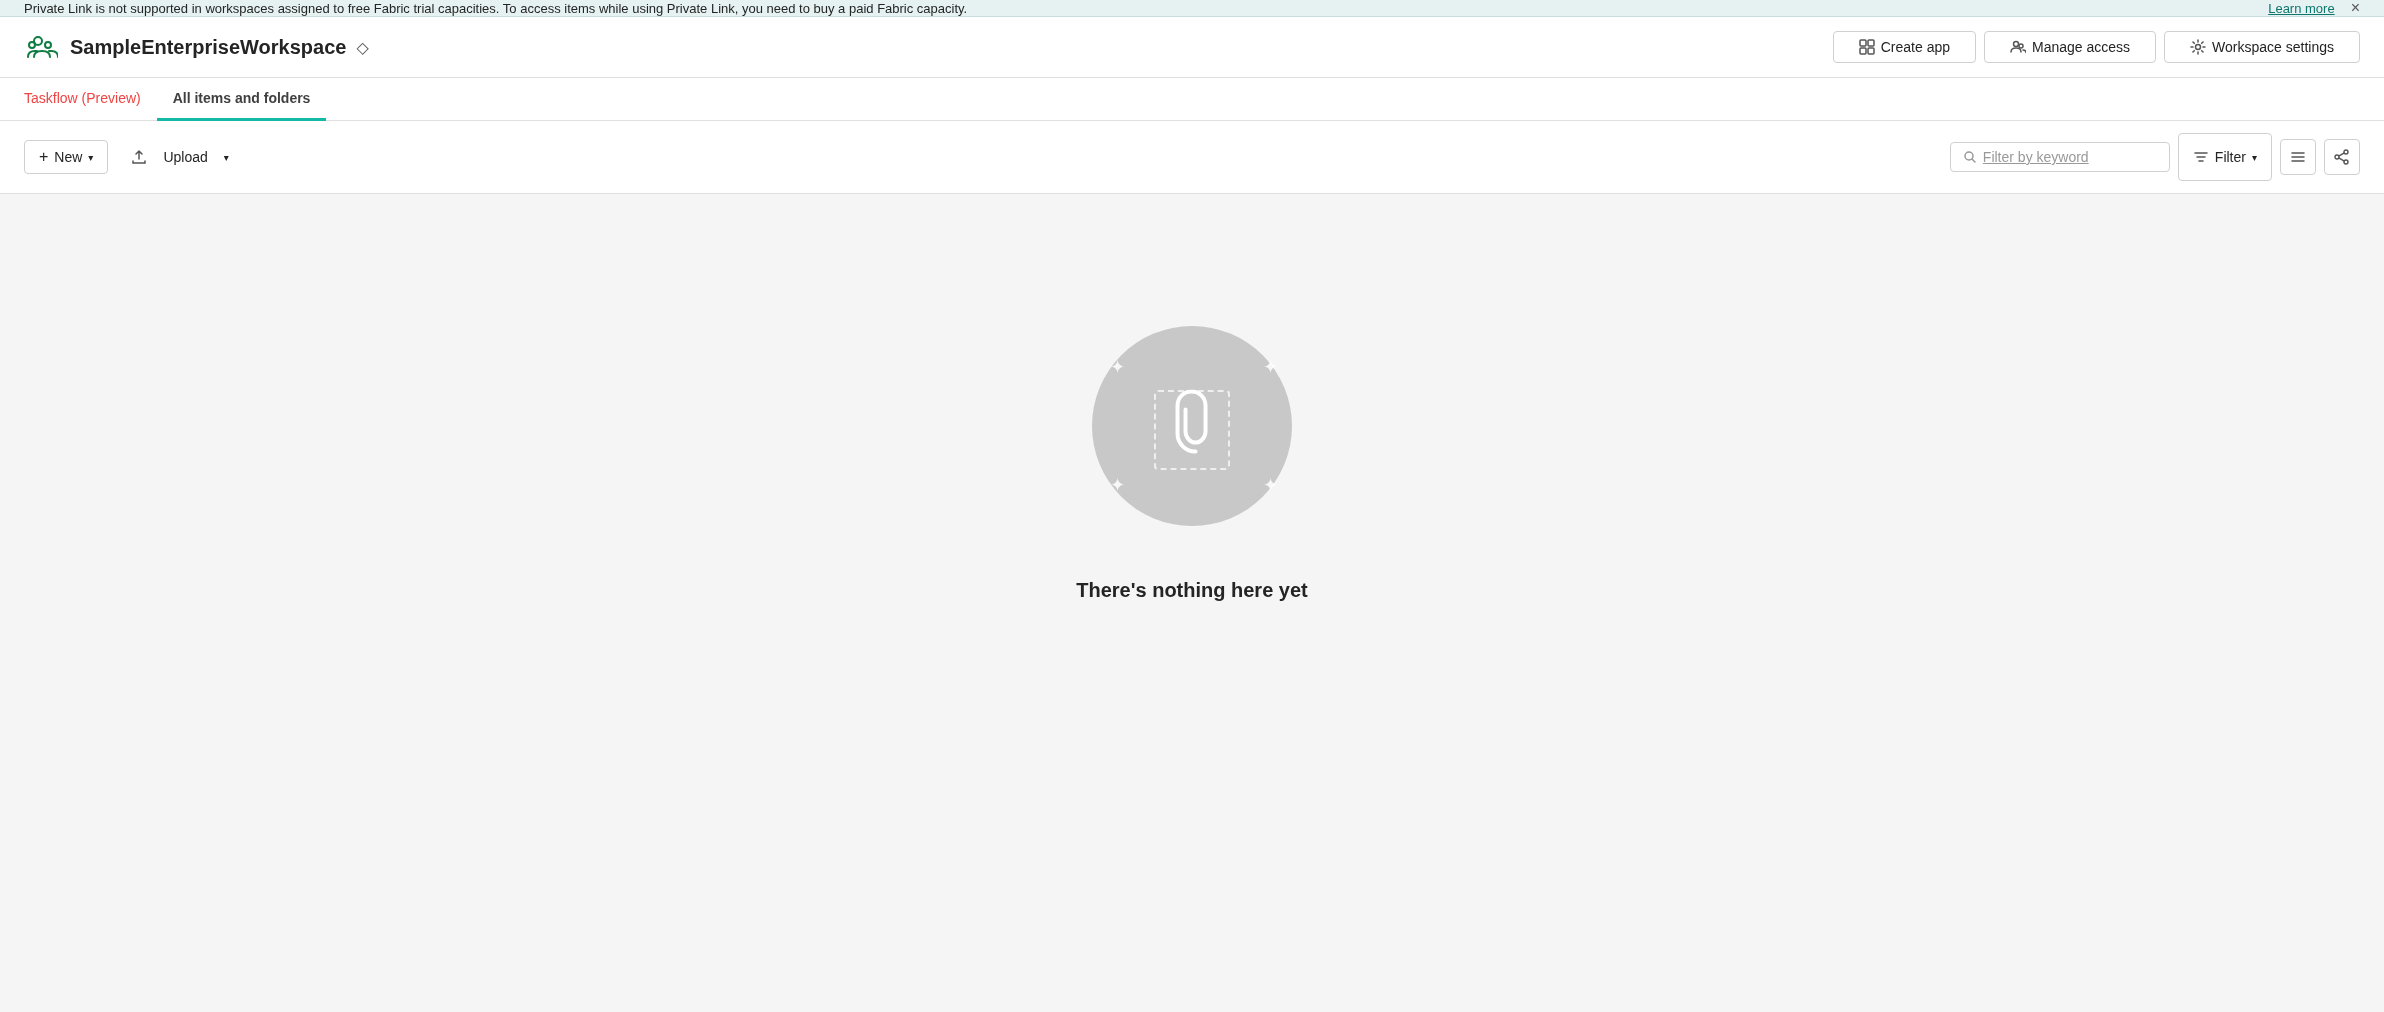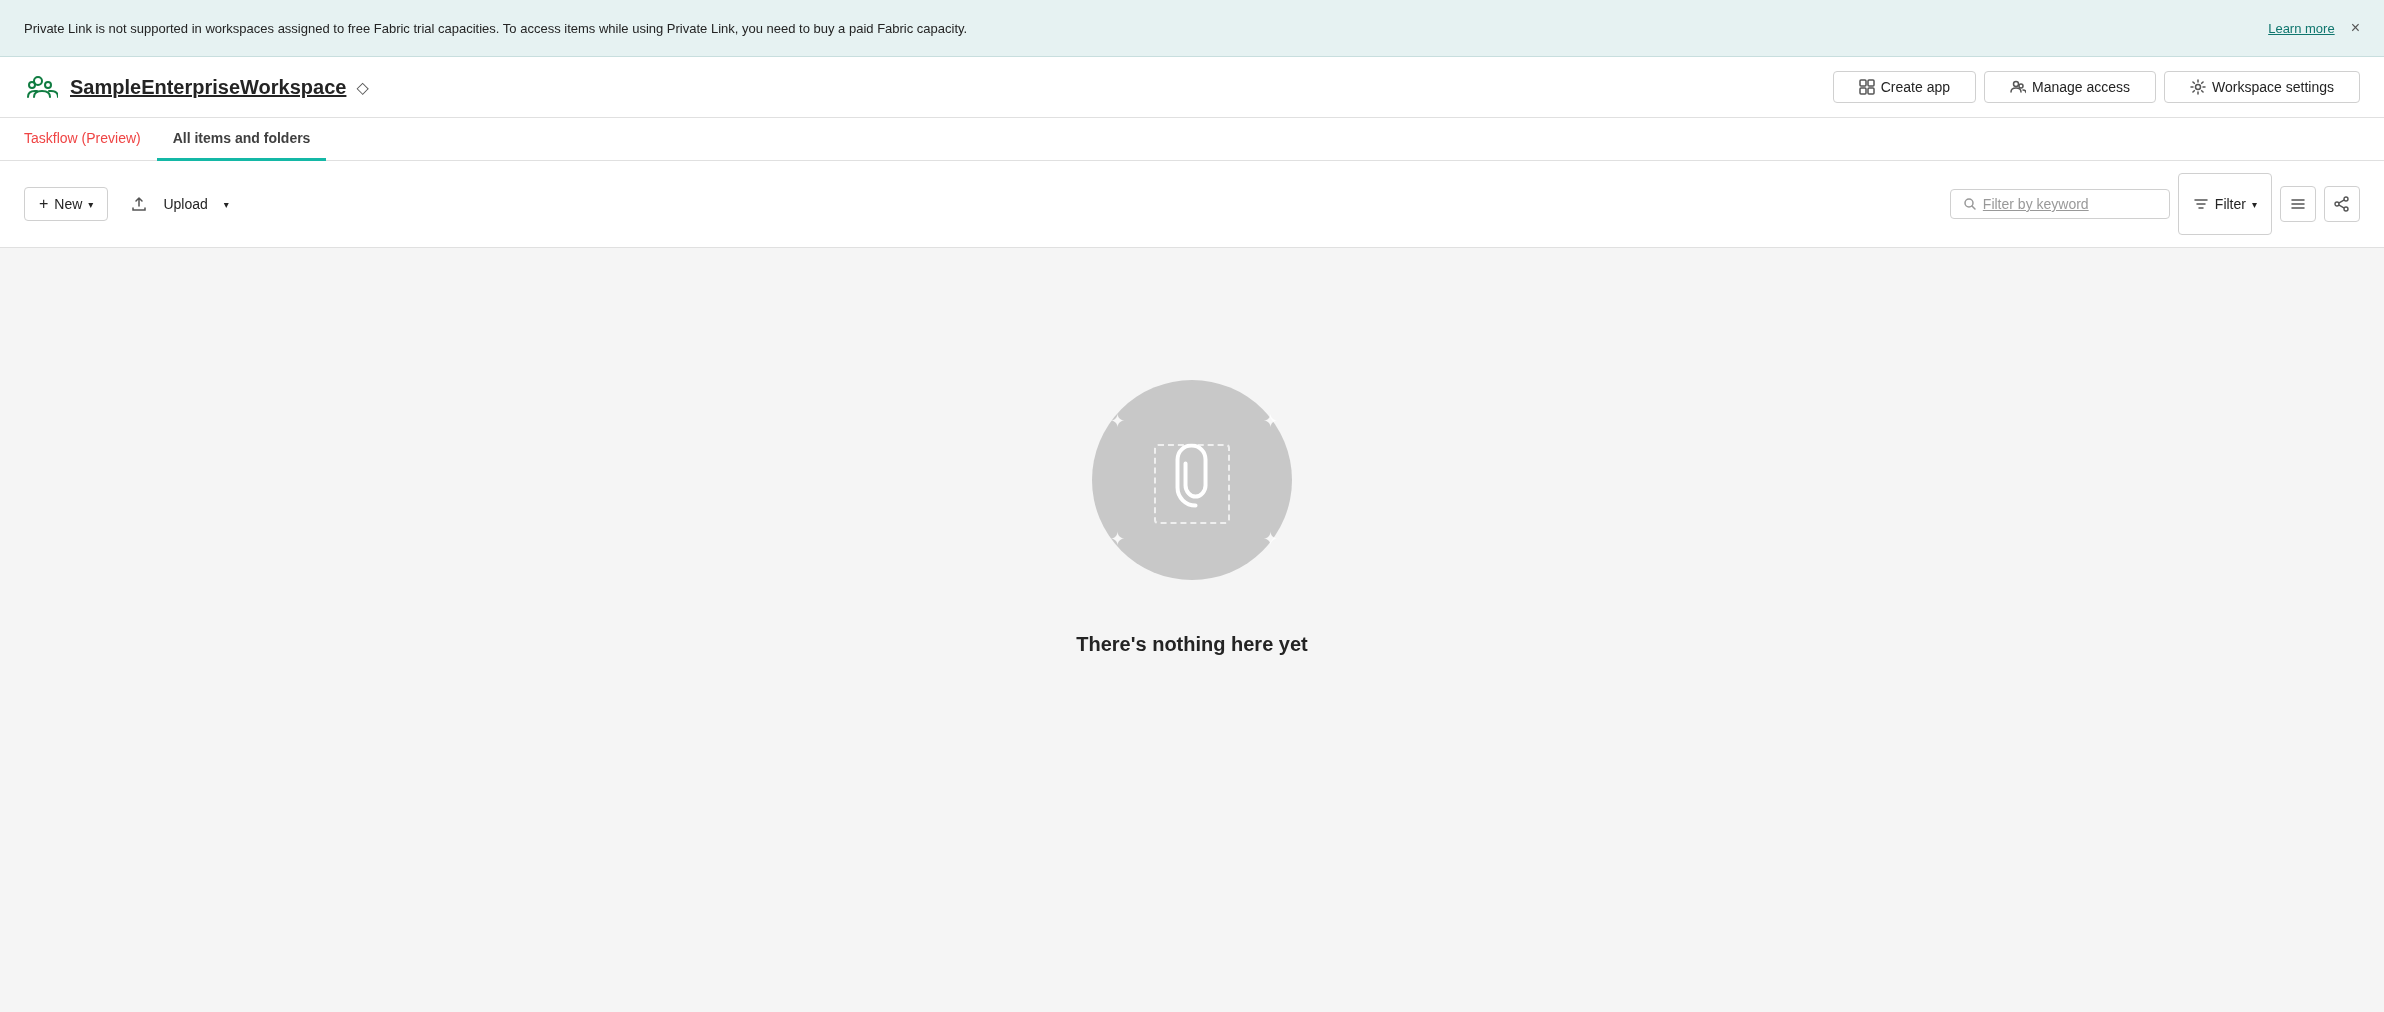"Private Link is not supported" .banner { padding: 20px 24px -> 0 24px }
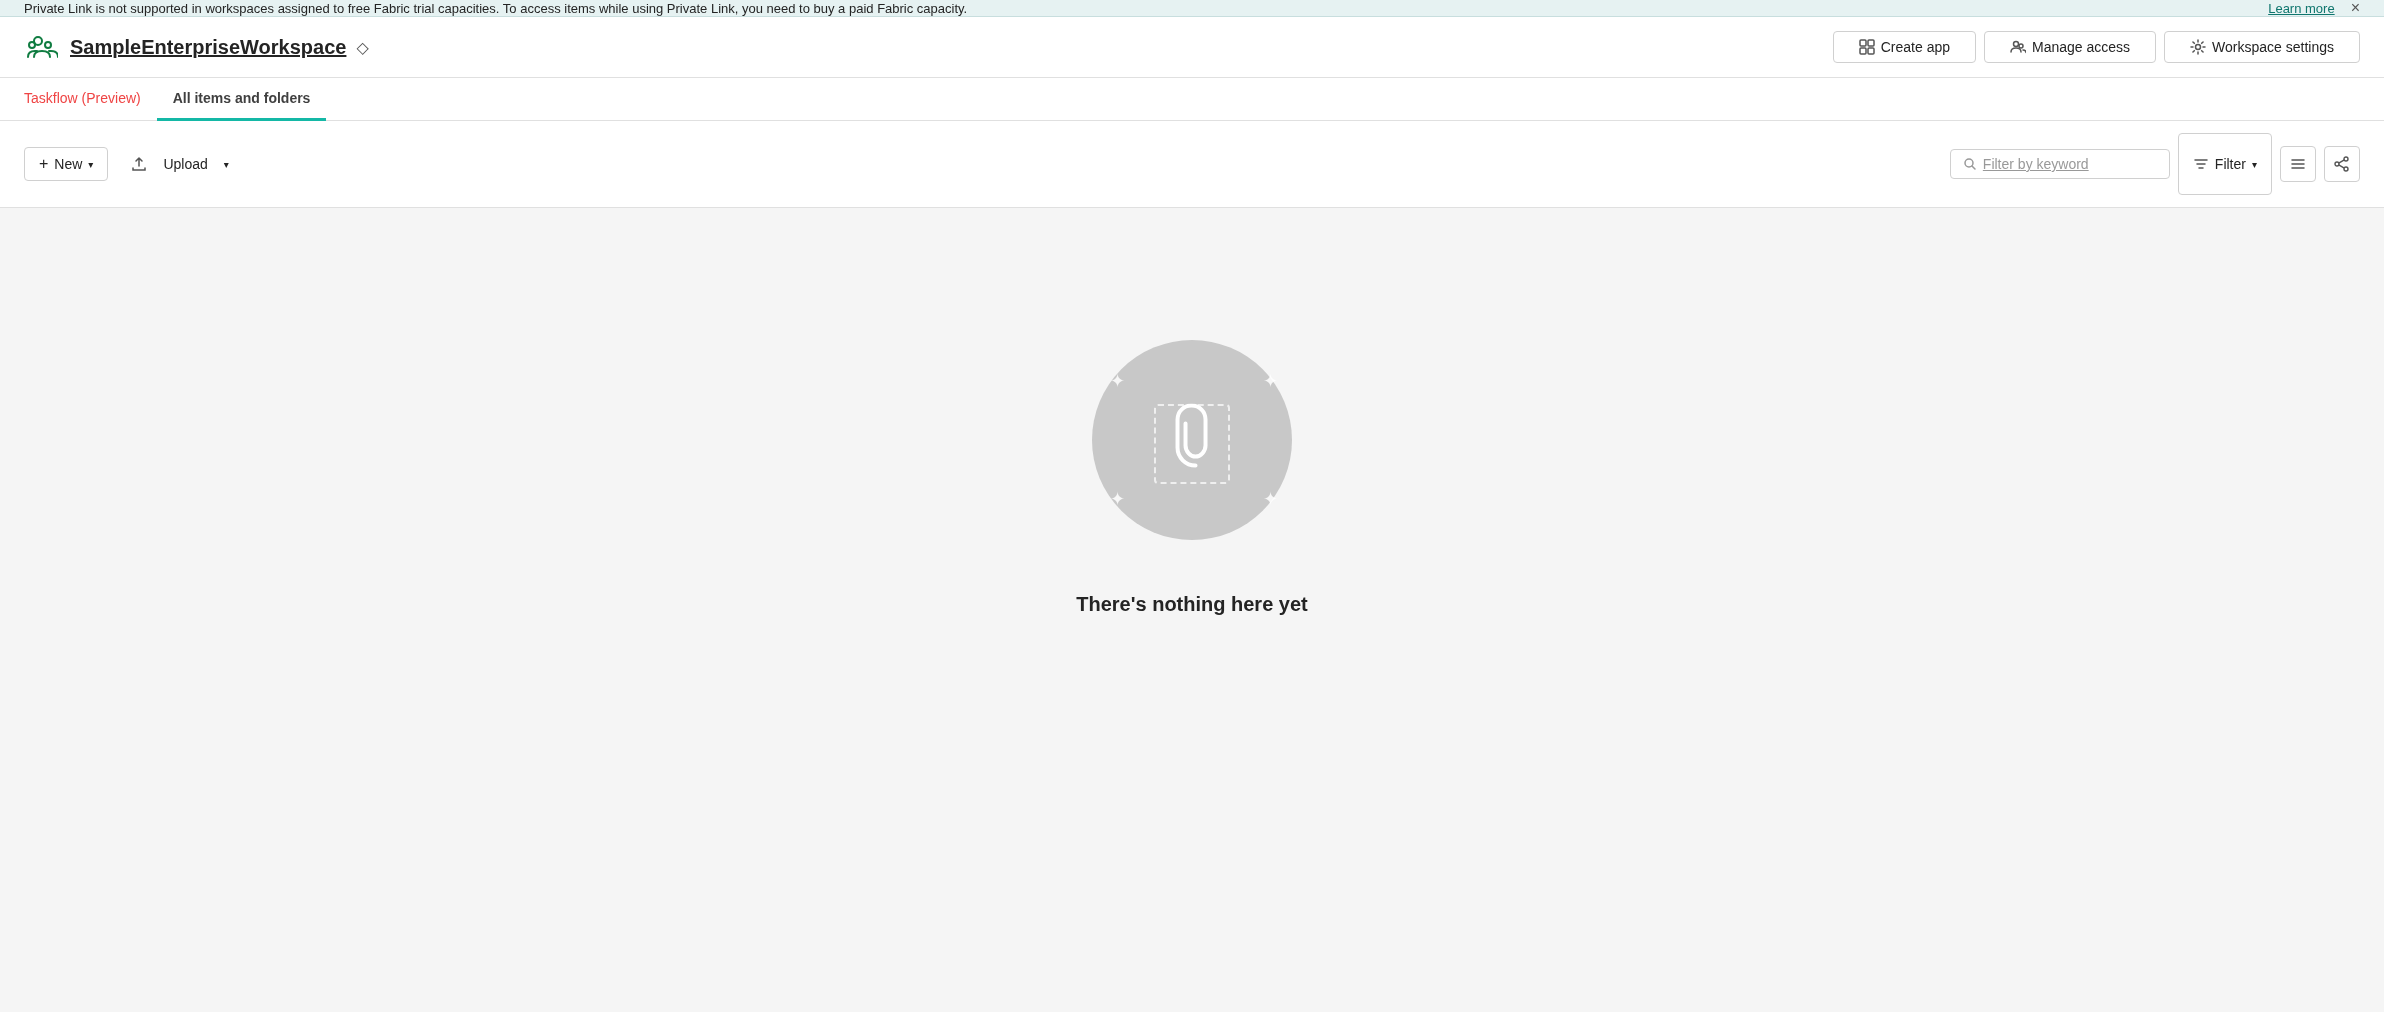"SampleEnterpriseWorkspace" .workspace-name { text-decoration: underline -> none }
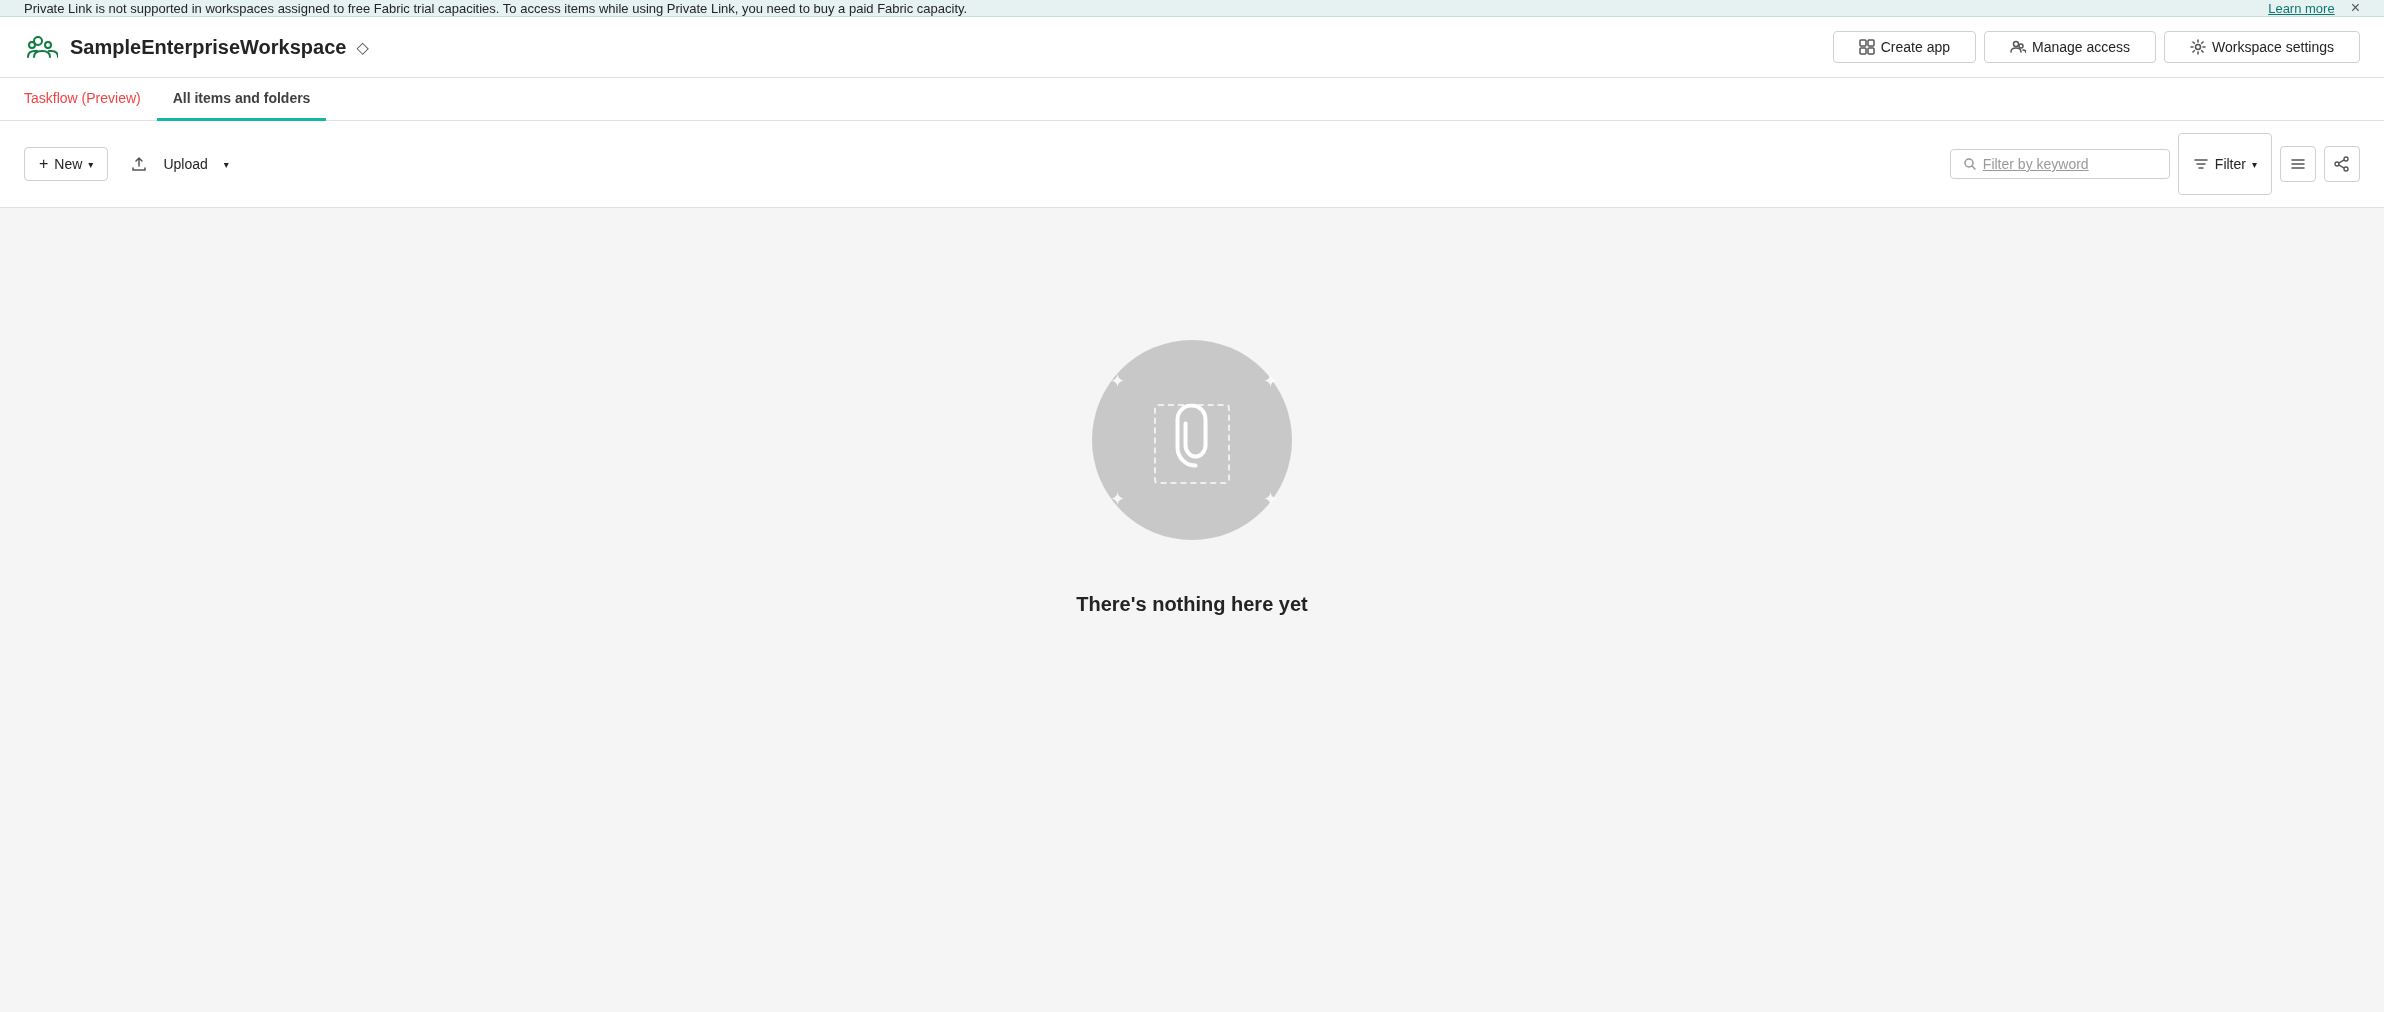"Filter" .btn-filter { padding: 22px 14px -> 15px 14px }
